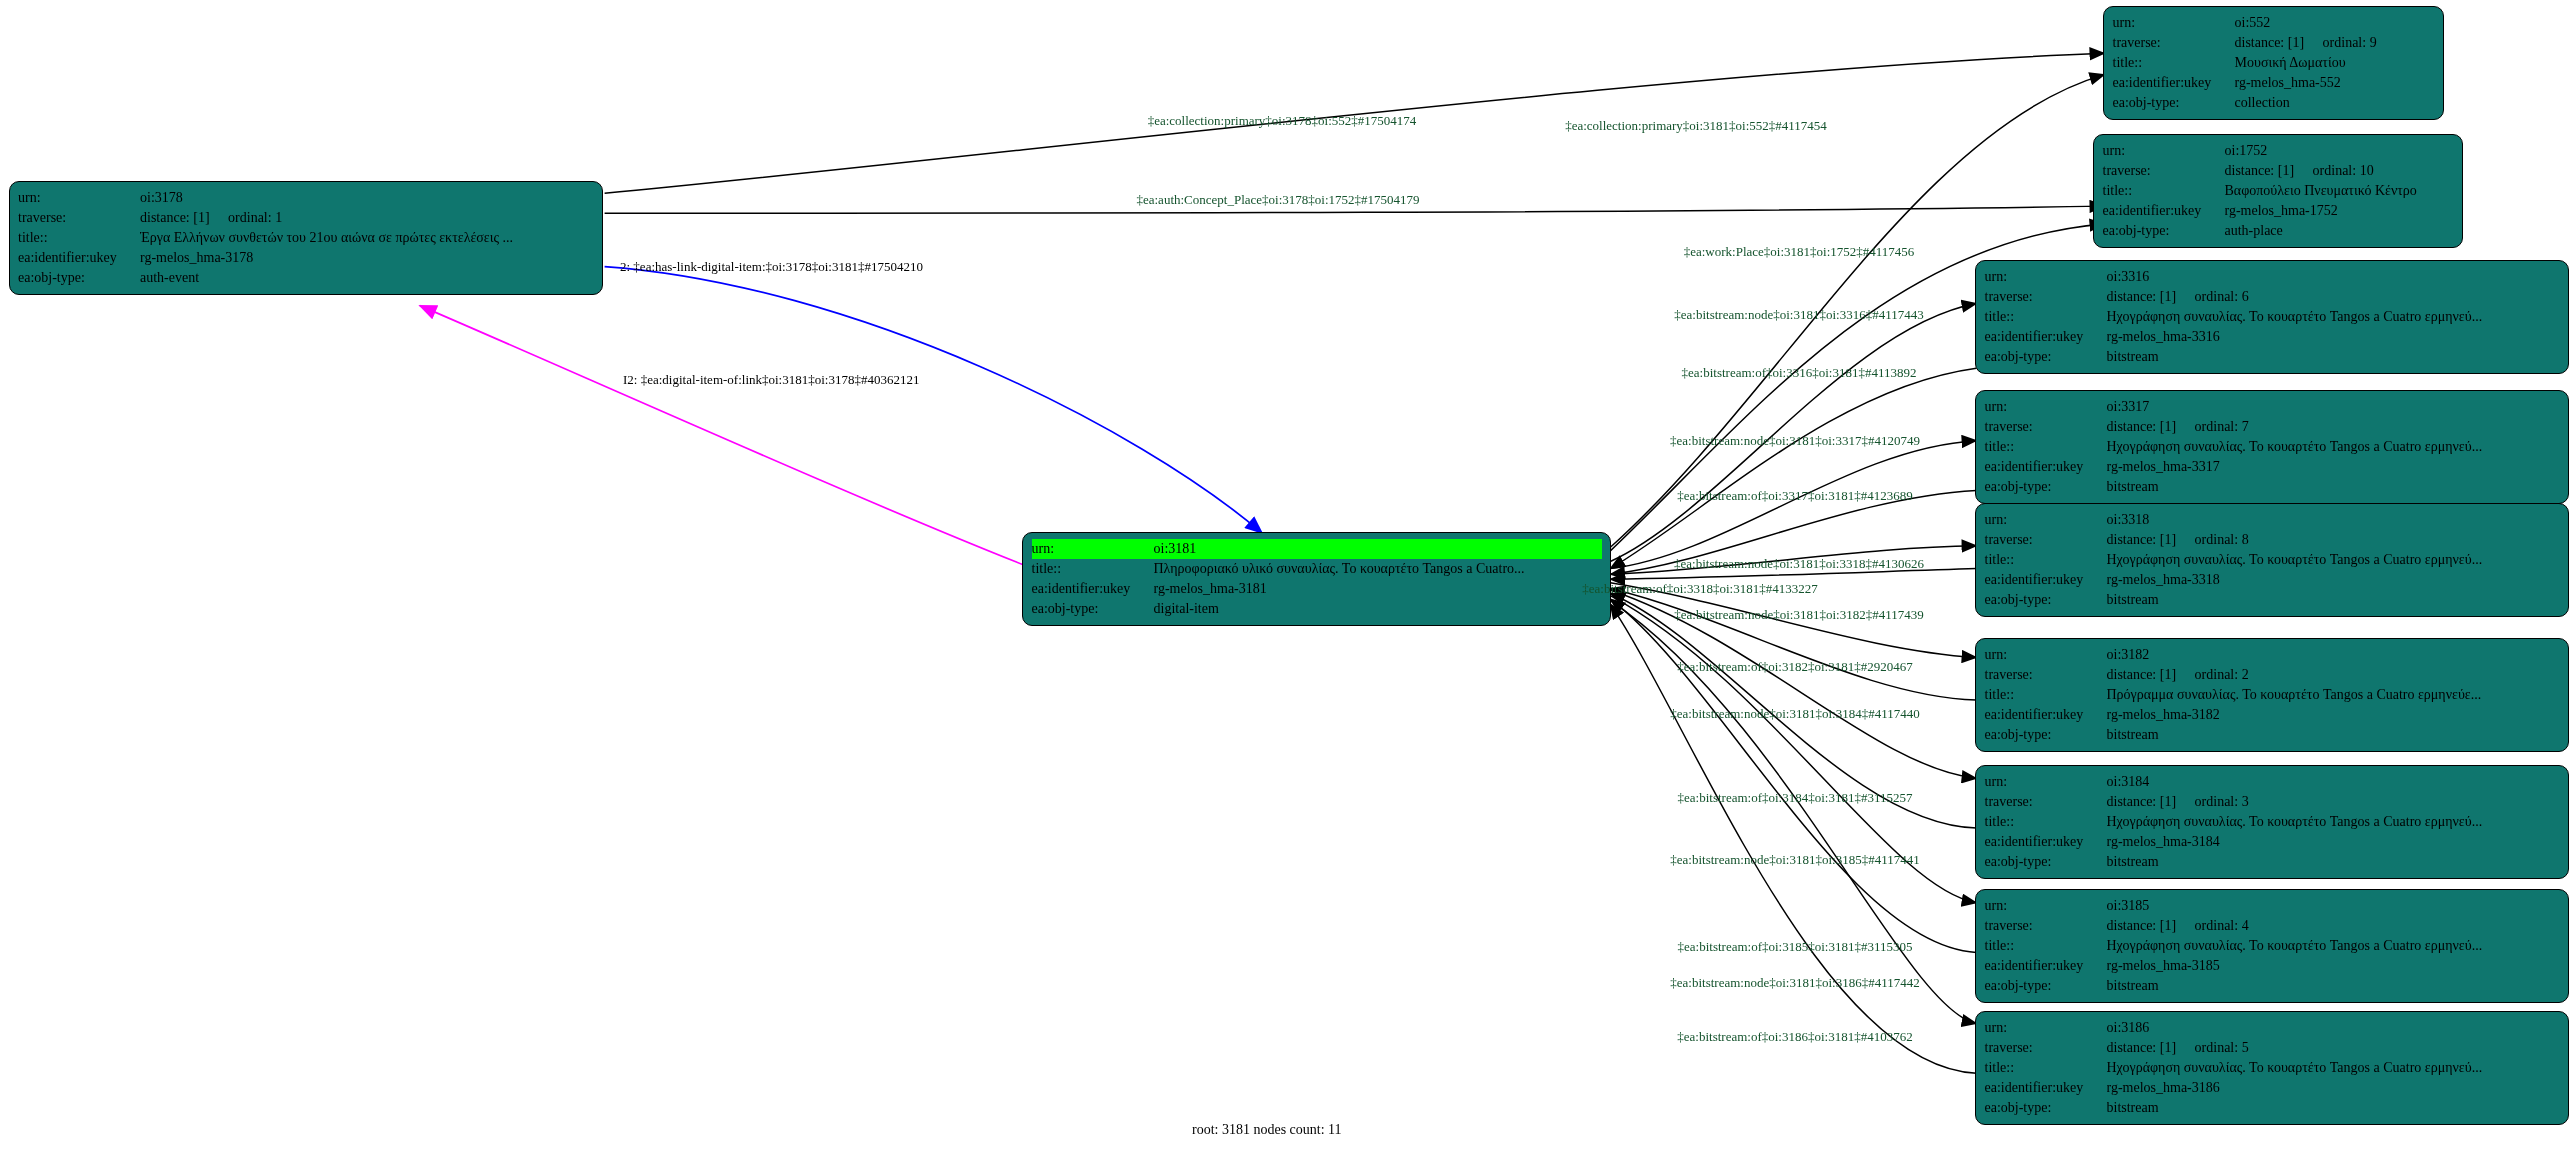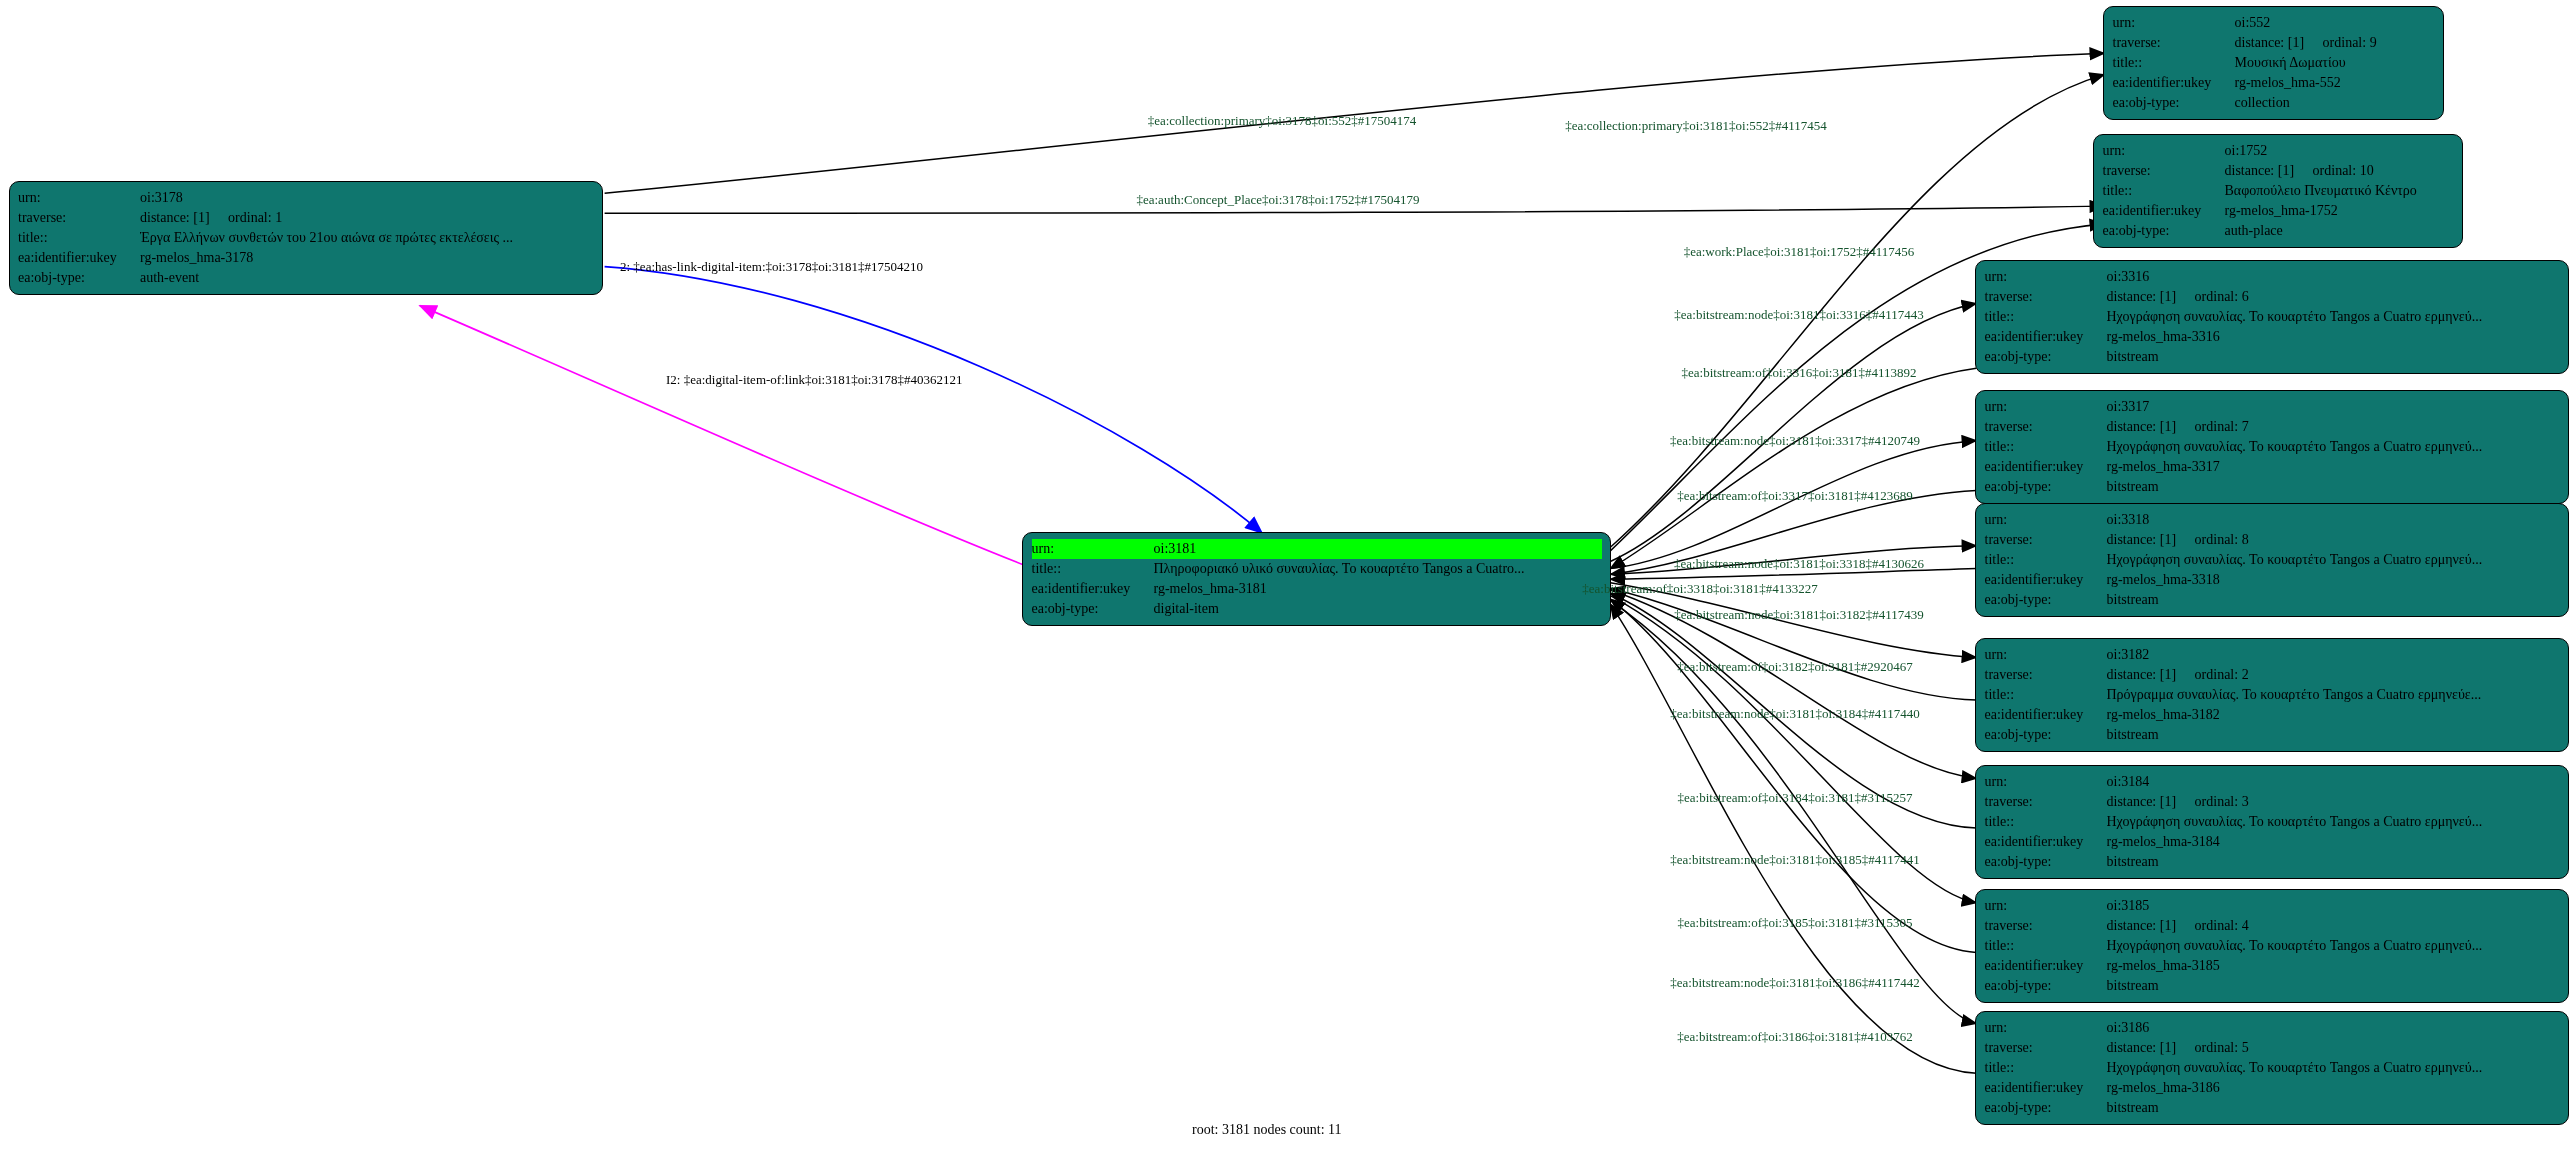"I2:" div.elabel { margin-left: 43px -> none }
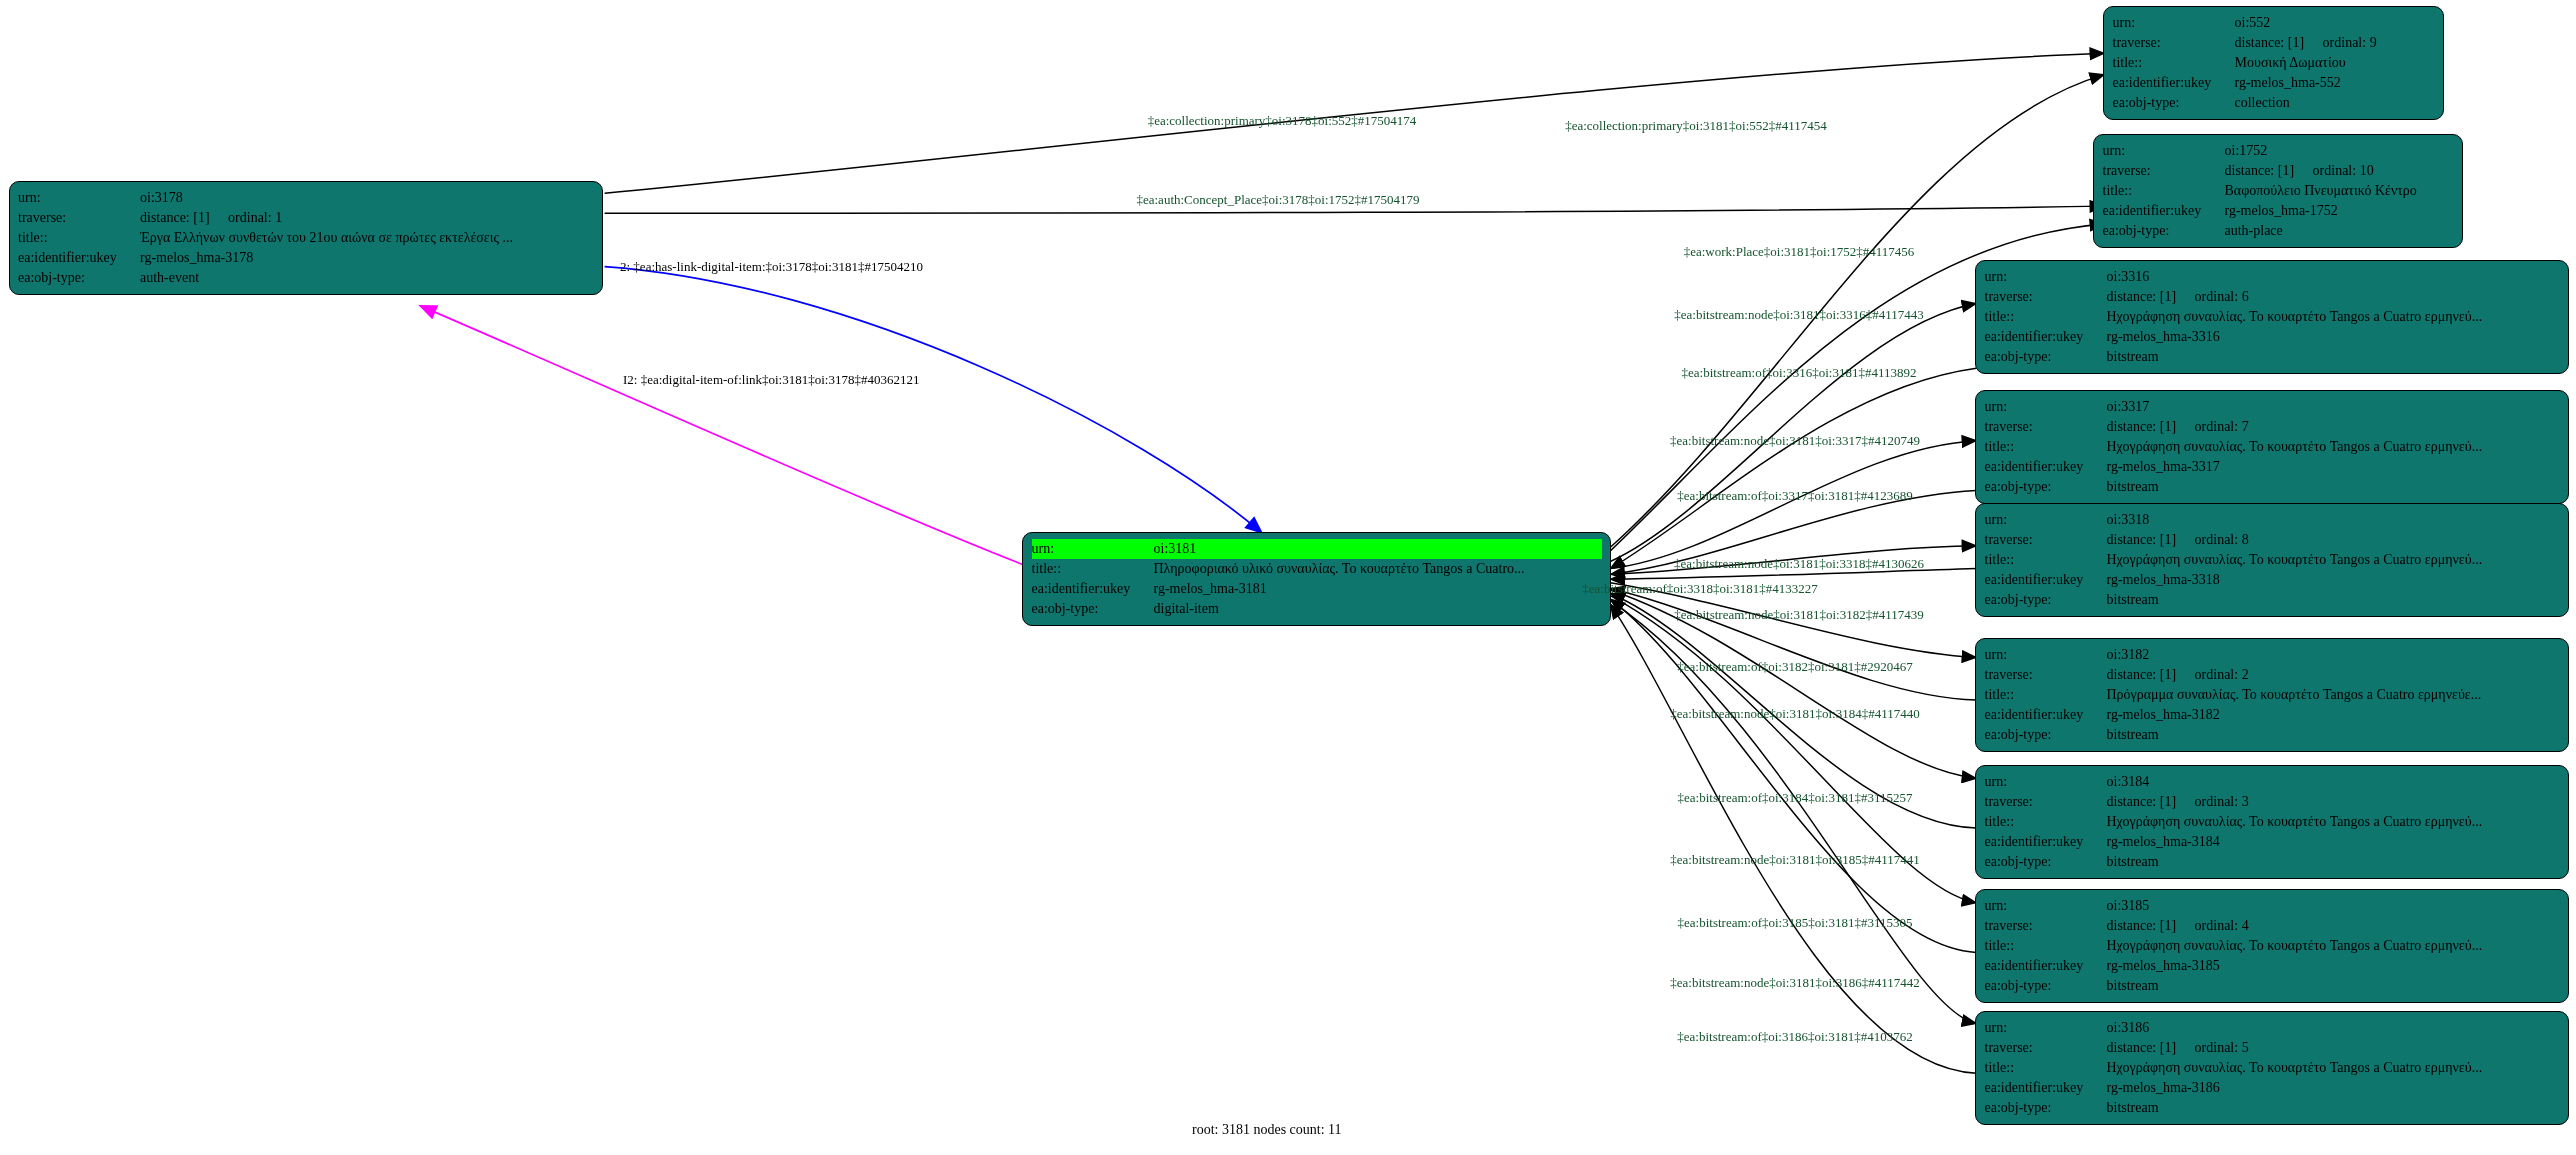"‡ea:bitstream:of‡oi:3185‡oi:3181‡#311530" div.elabel { top: 916px -> 940px }
